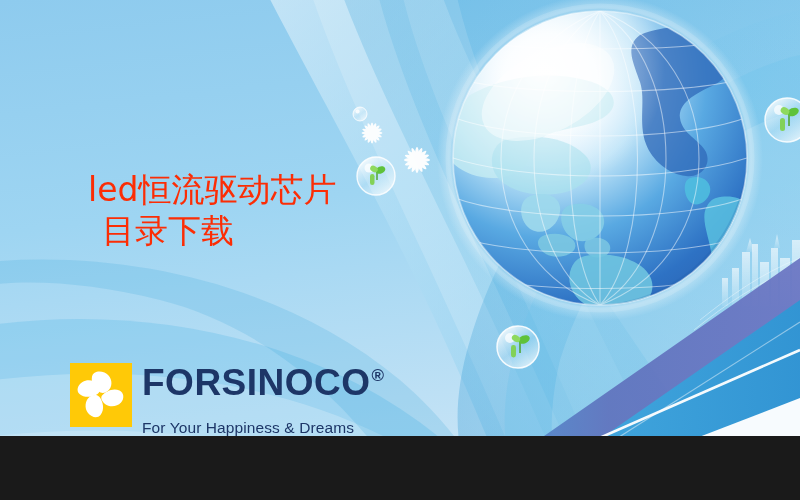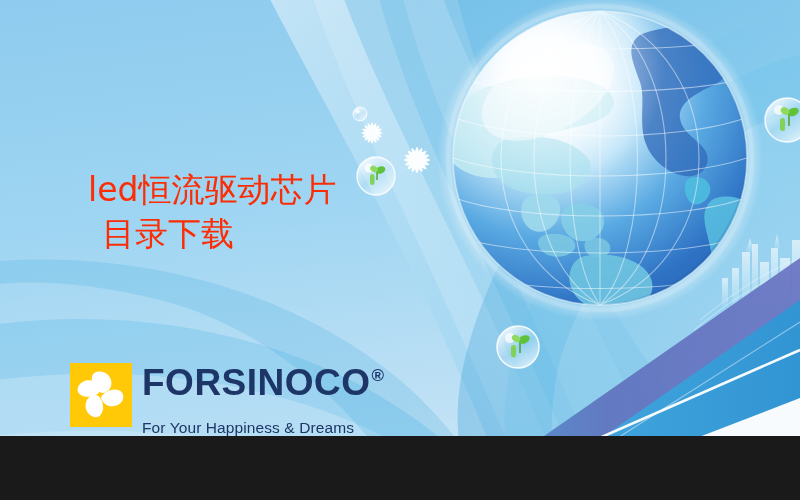"目录下载" .headline-line.l2 { font-family: none -> Liberation Mono, monospace }
